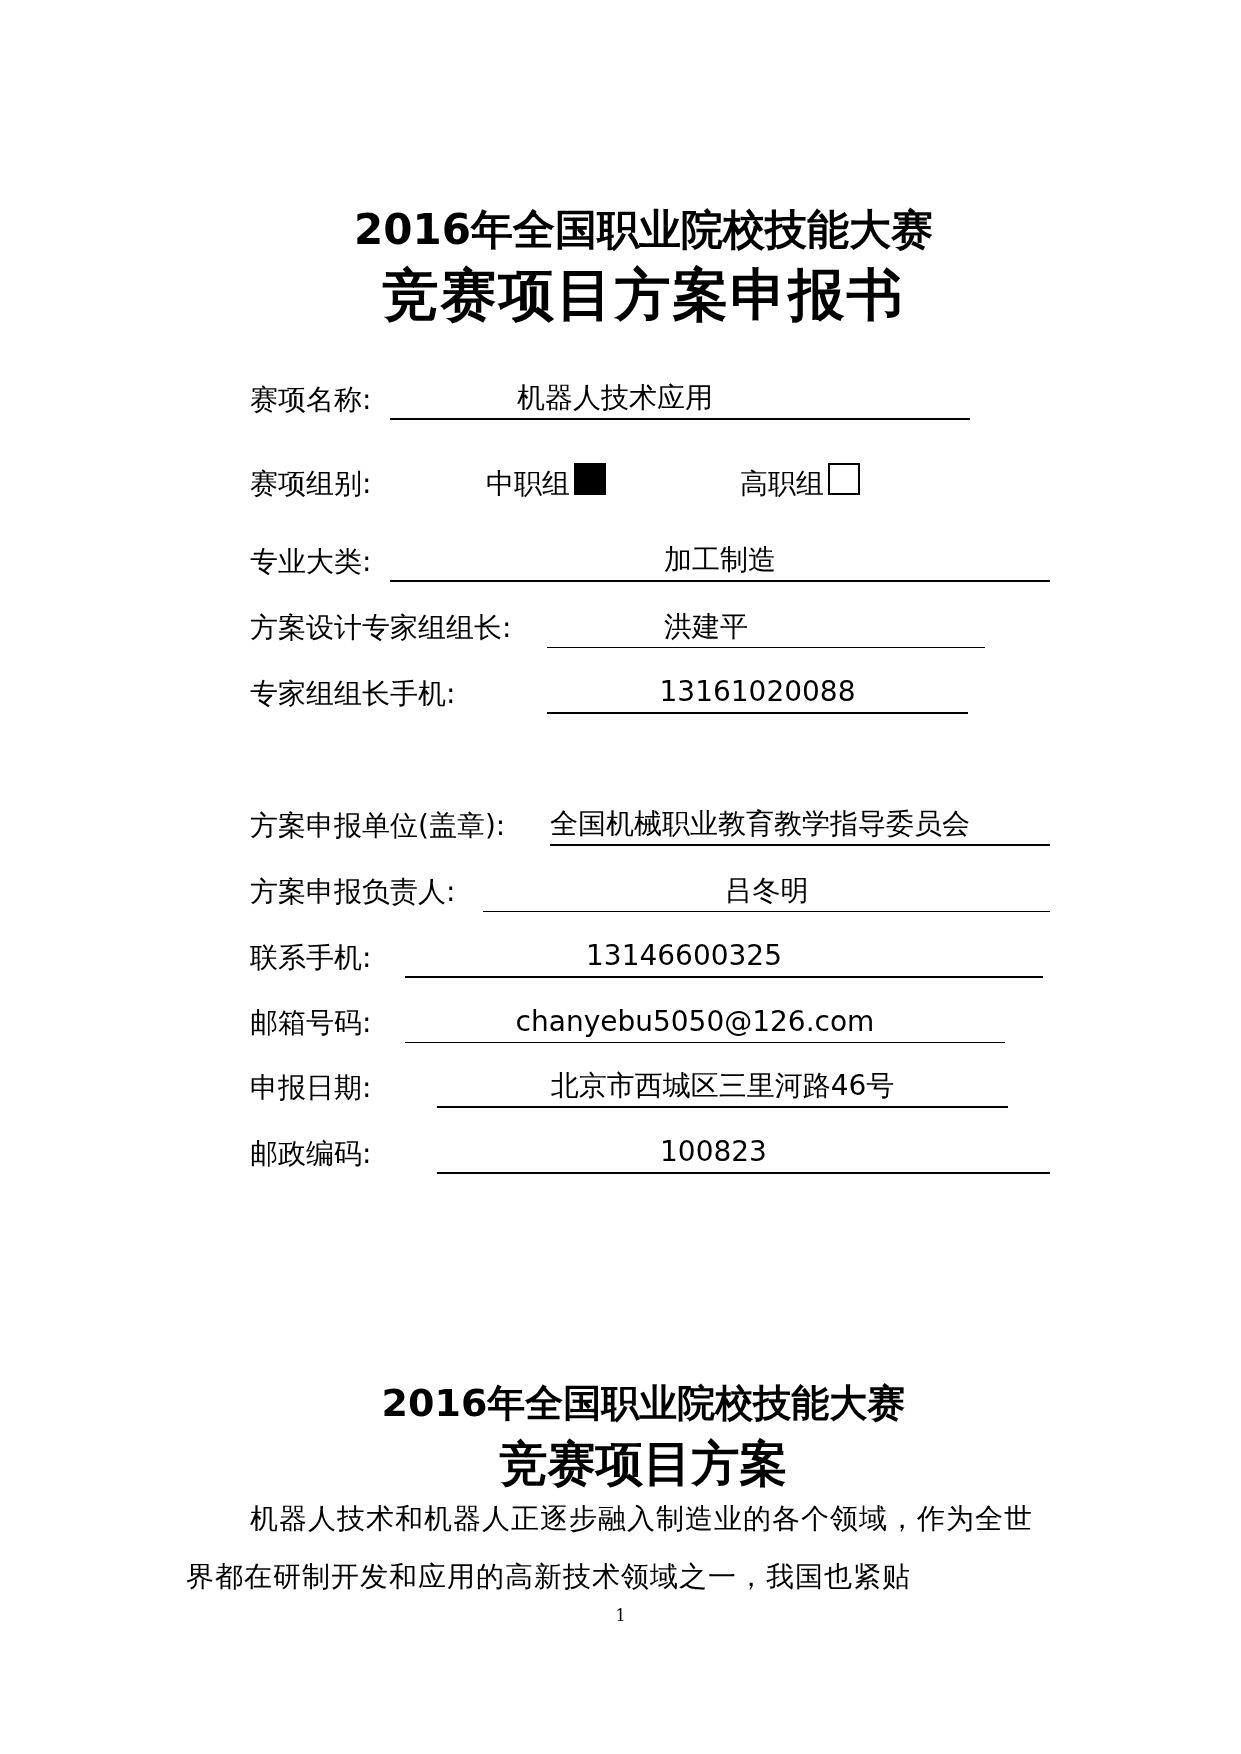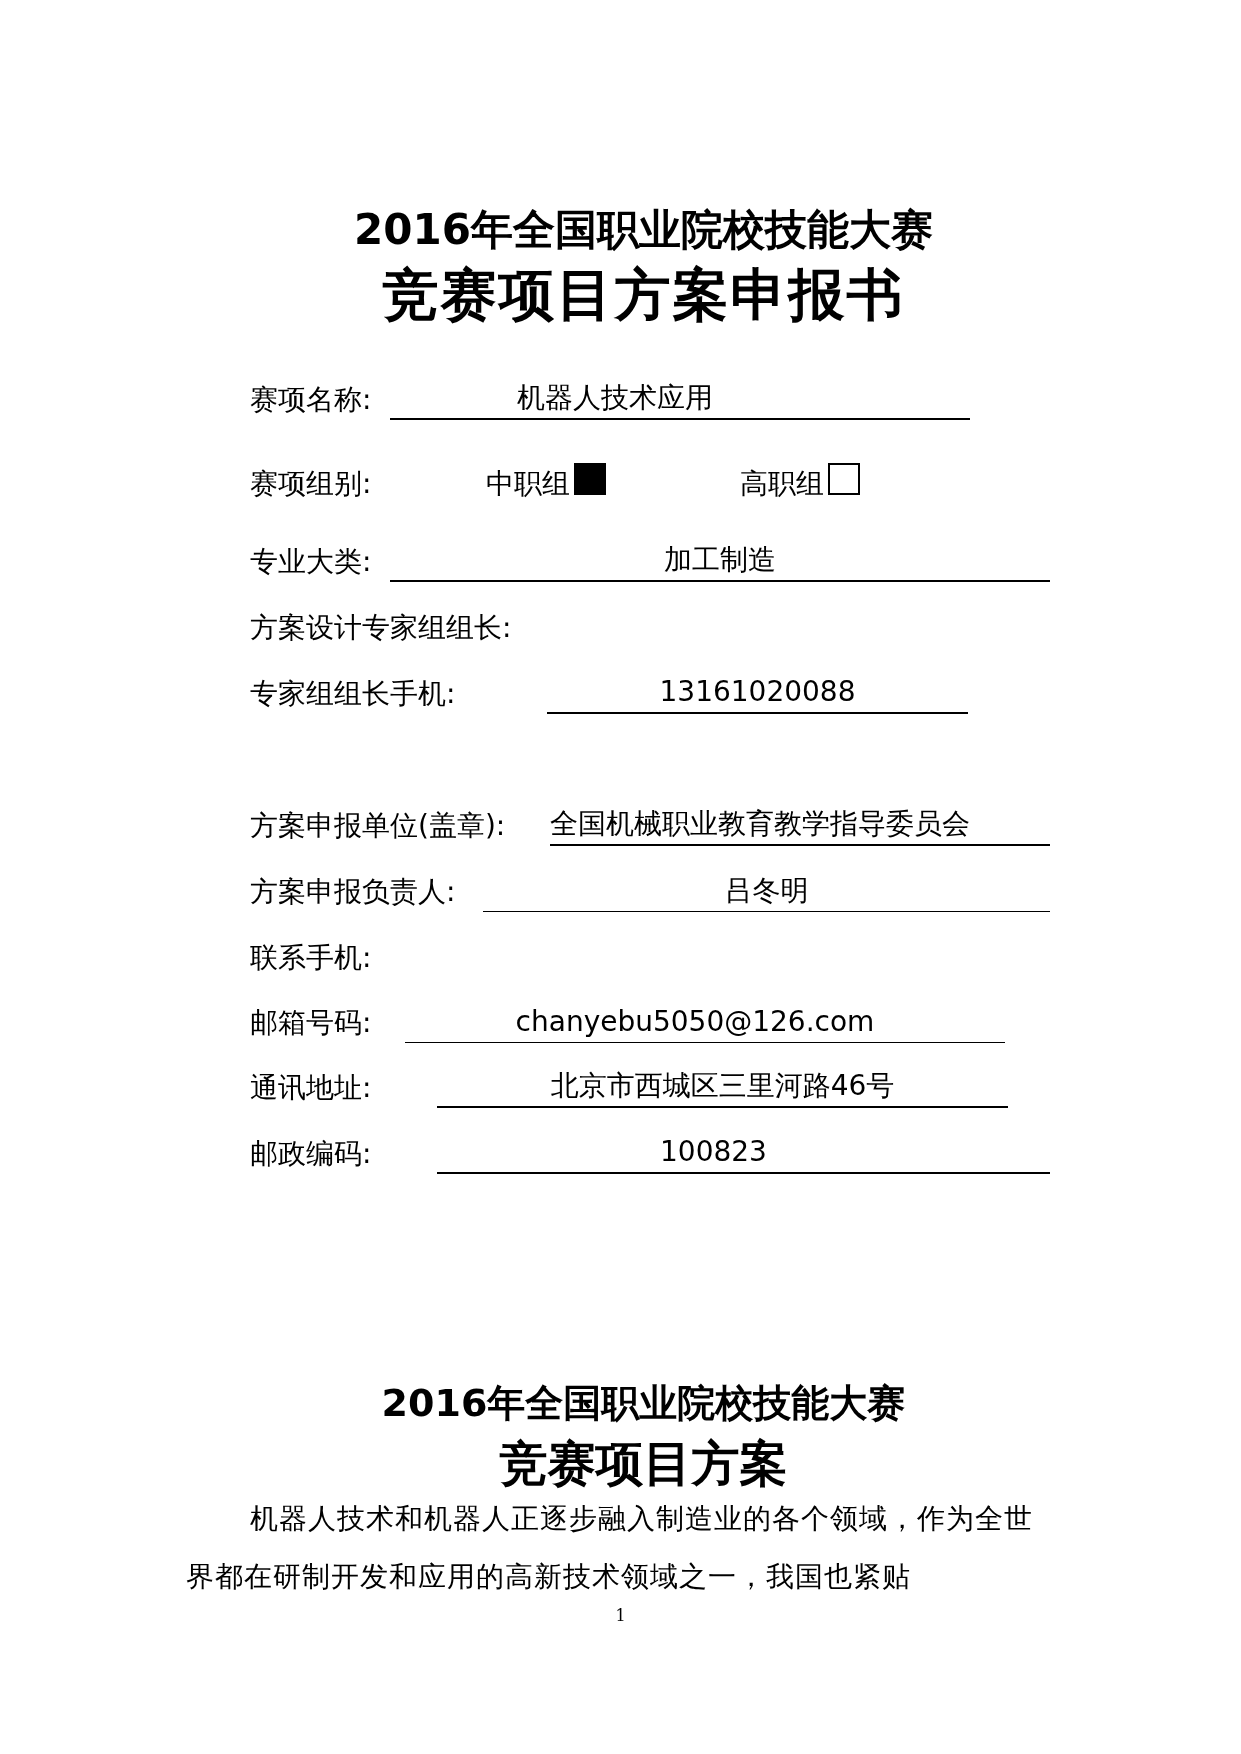"洪建平" div.field { html: none -> <div> <span>洪建平</span> </div> }
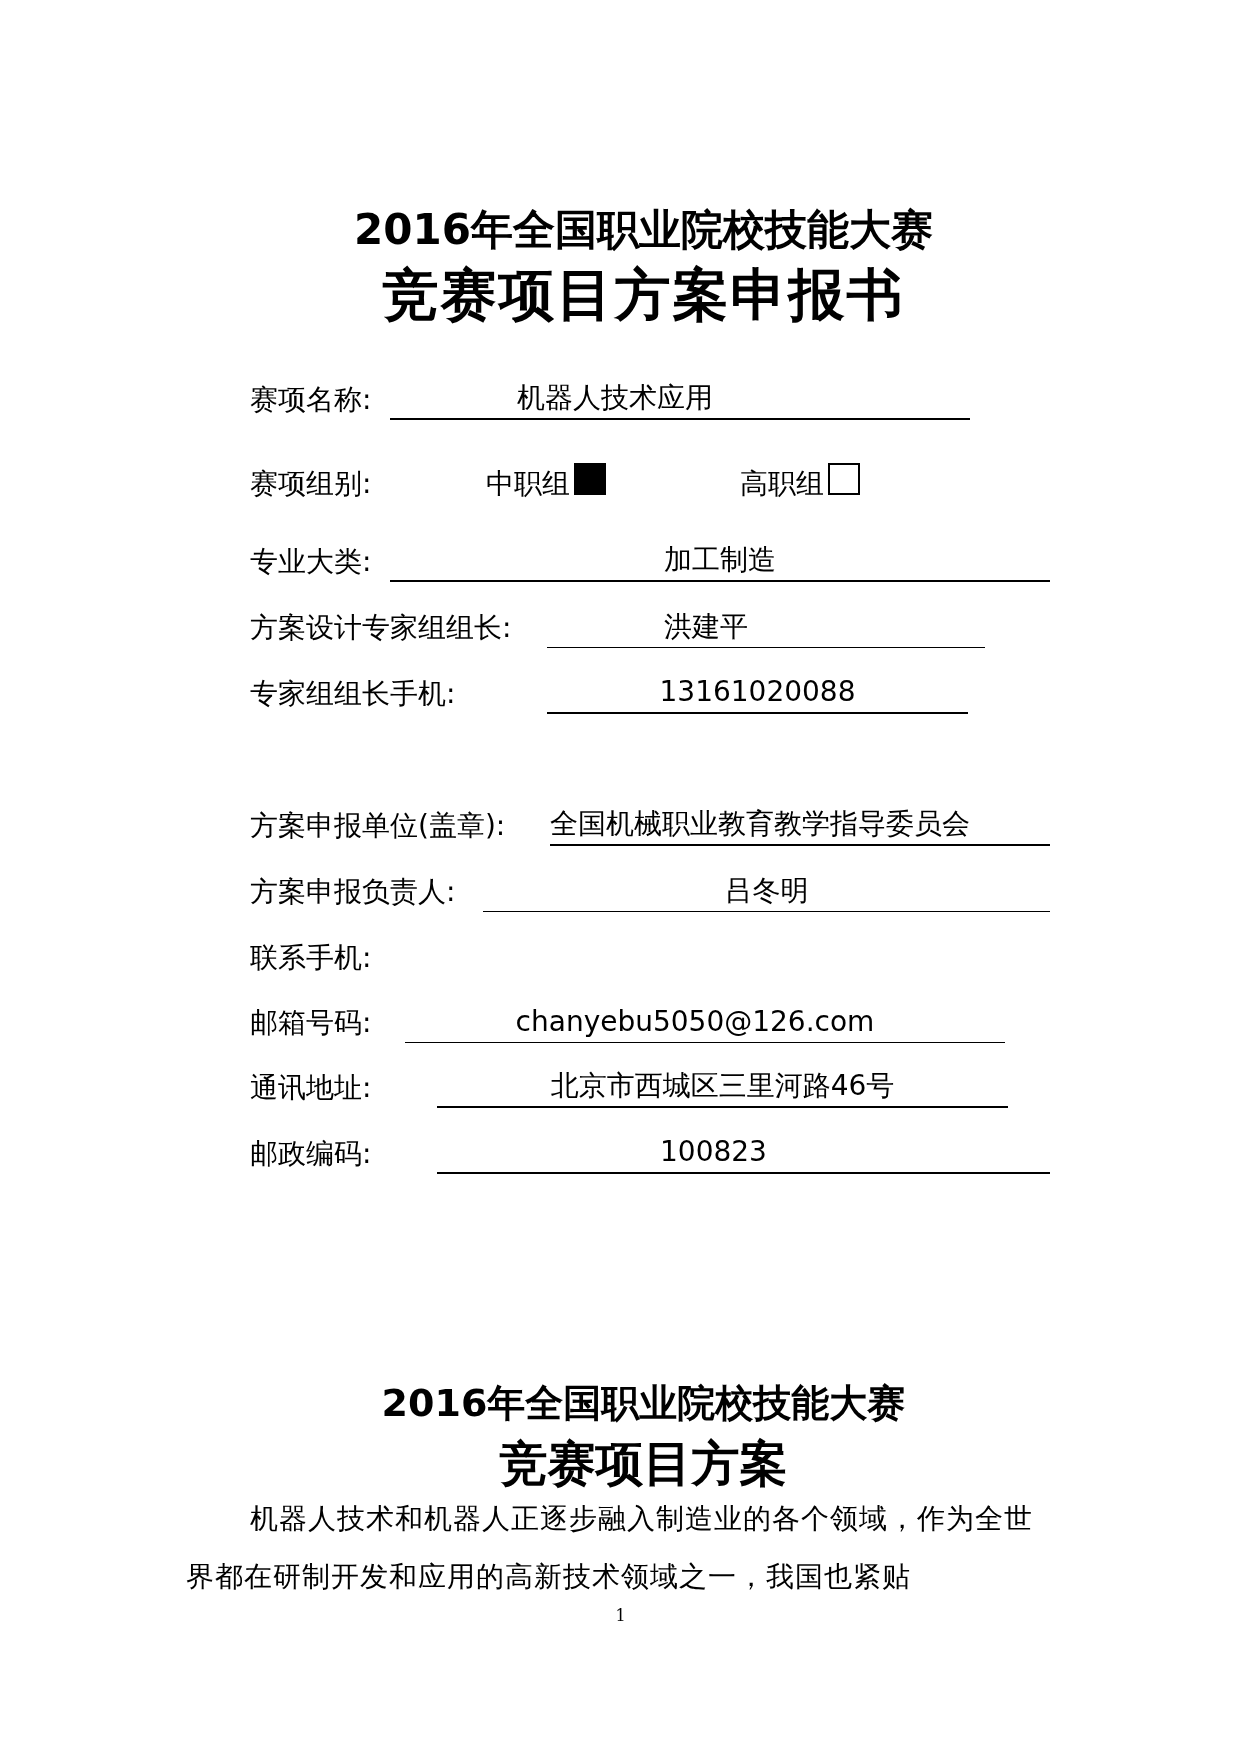"13146600325" div.field { html: none -> <div> <span>13146600325</span> </div> }
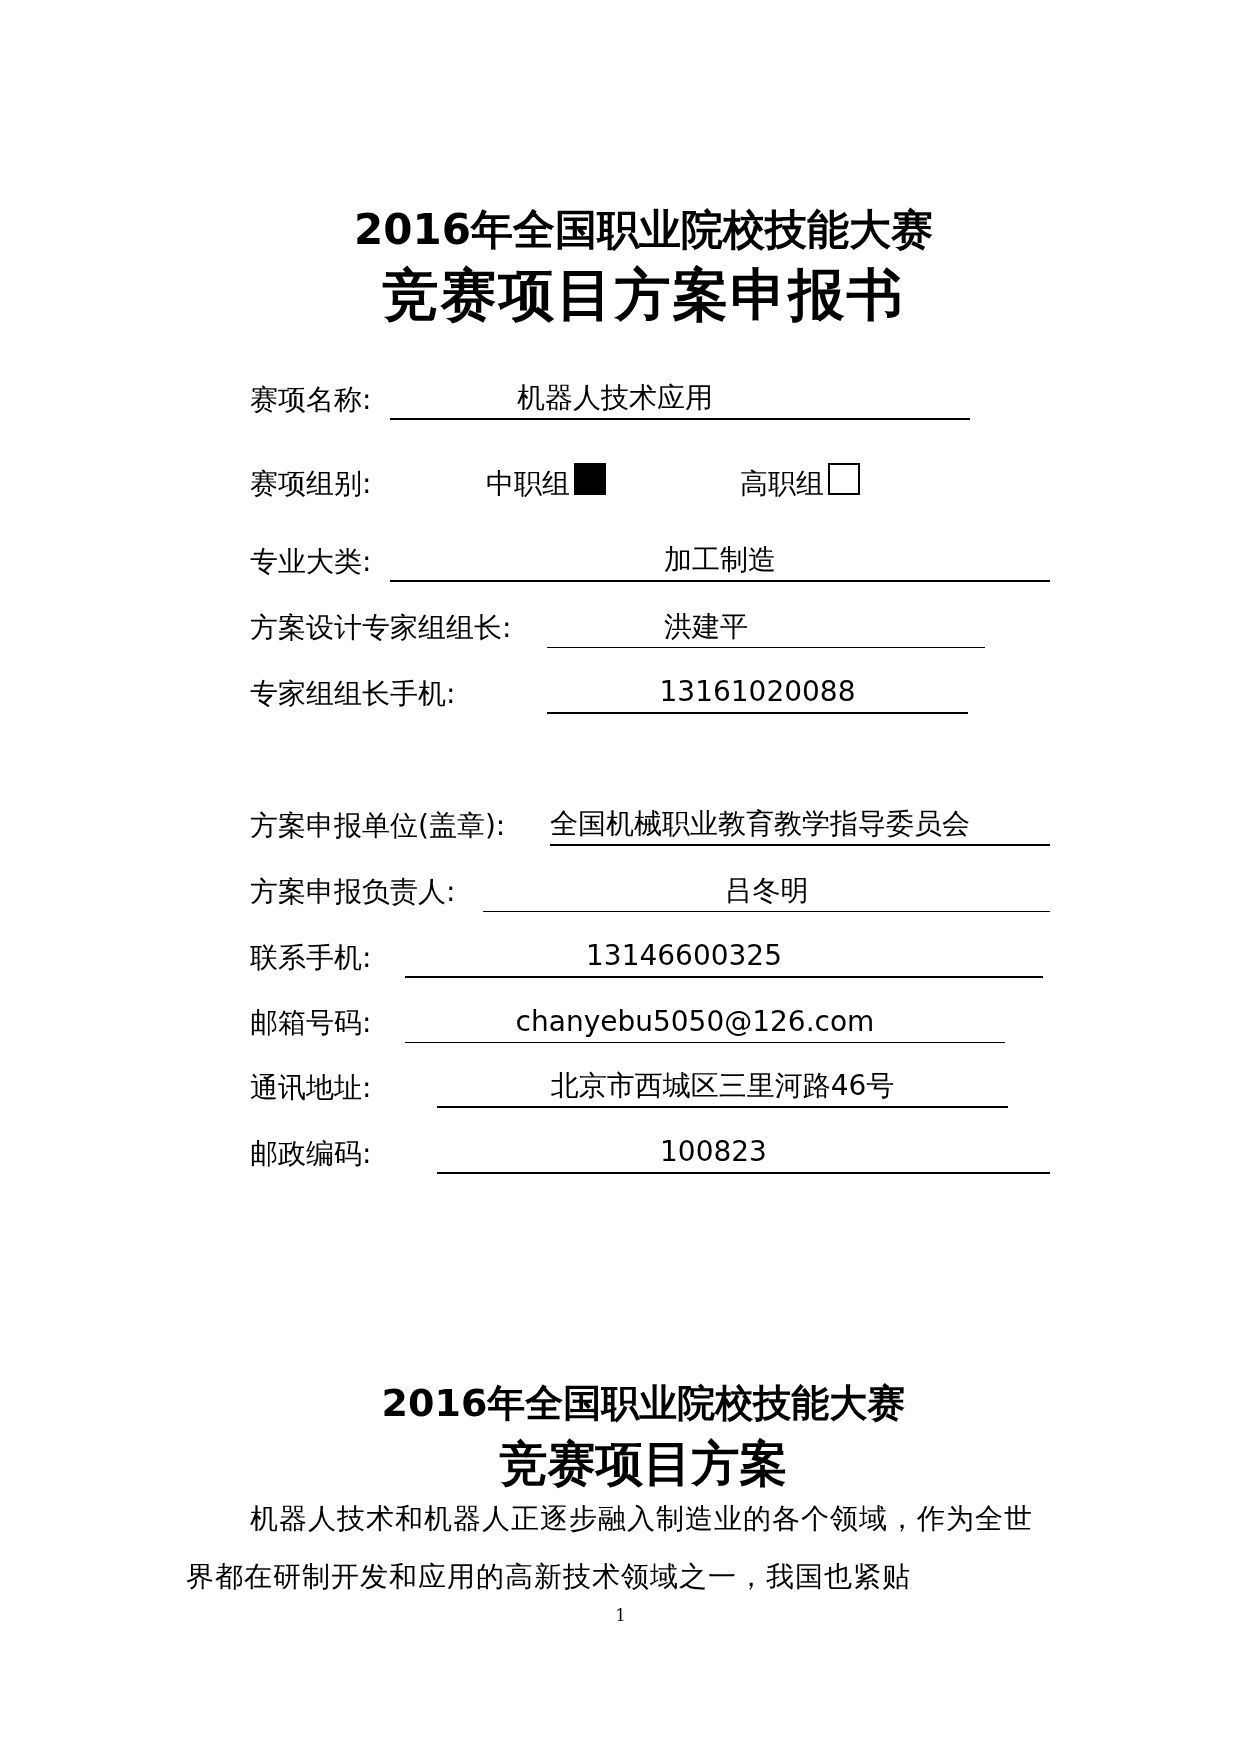"通讯地址:" span.label { text: 通讯地址 -> 申报日期 }
